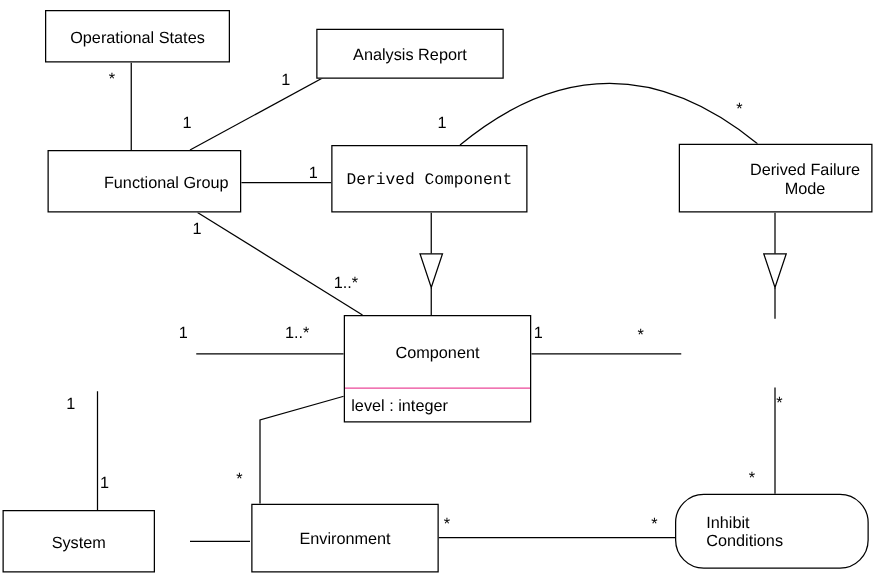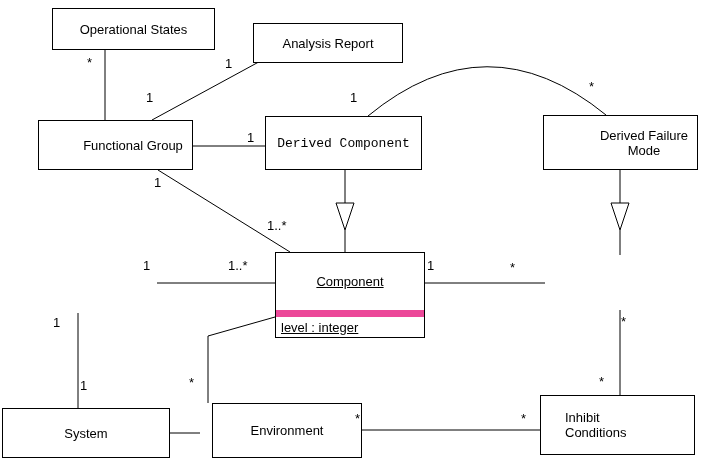"Operational States" div.node { left: 52px -> 36px; width: 163px -> 148px }
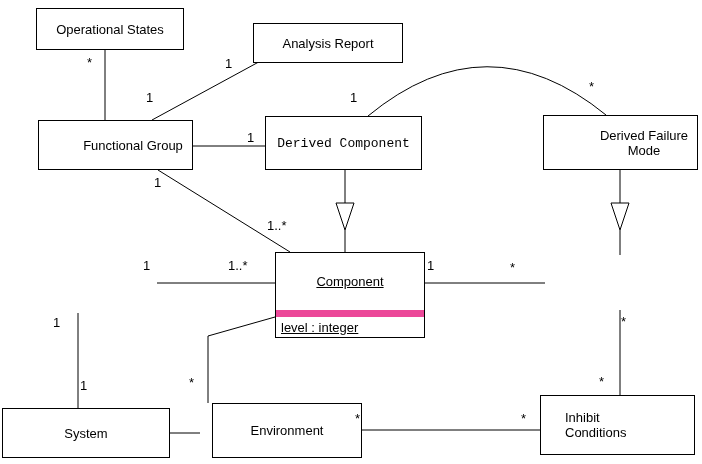"Component" .node.compartmented { text-decoration: underline -> none }
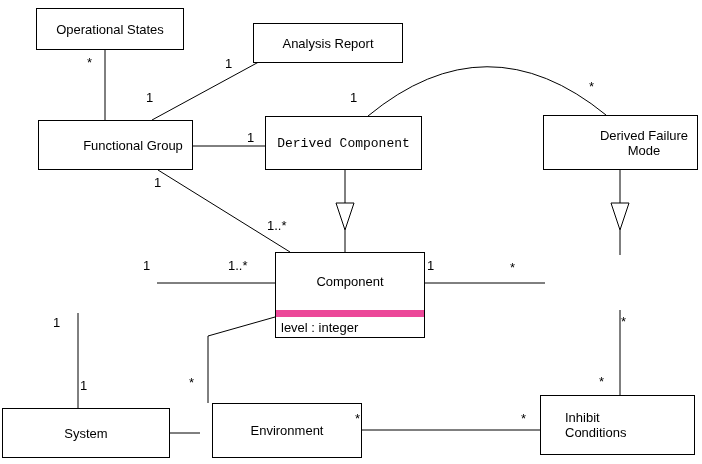"level : integer" .compartmented .node-attrs { border-top: 7px solid #ec4899 -> 1px solid #ec4899 }
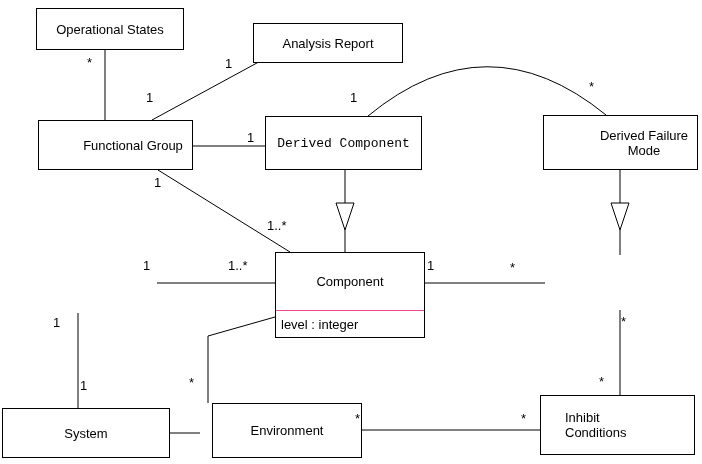"Inhibit" div.node { border-radius: none -> 23px }
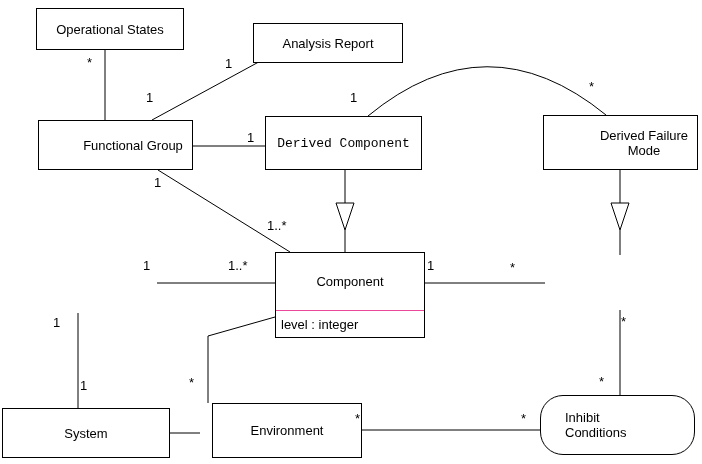"System" div.node { width: 168px -> 122px }
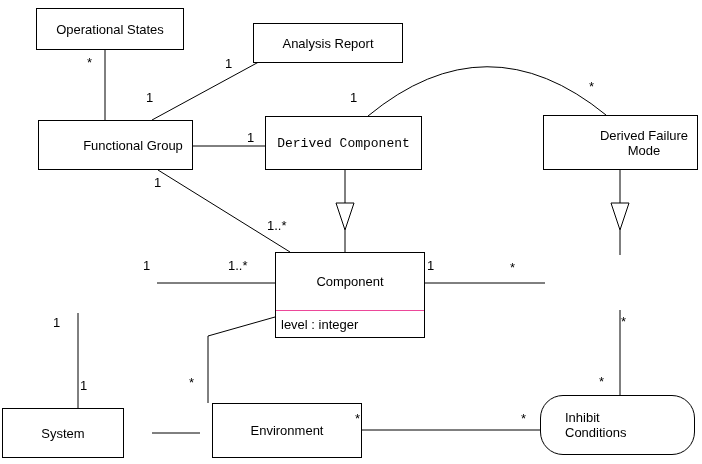"Environment" div.node { left: 212px -> 201px }
